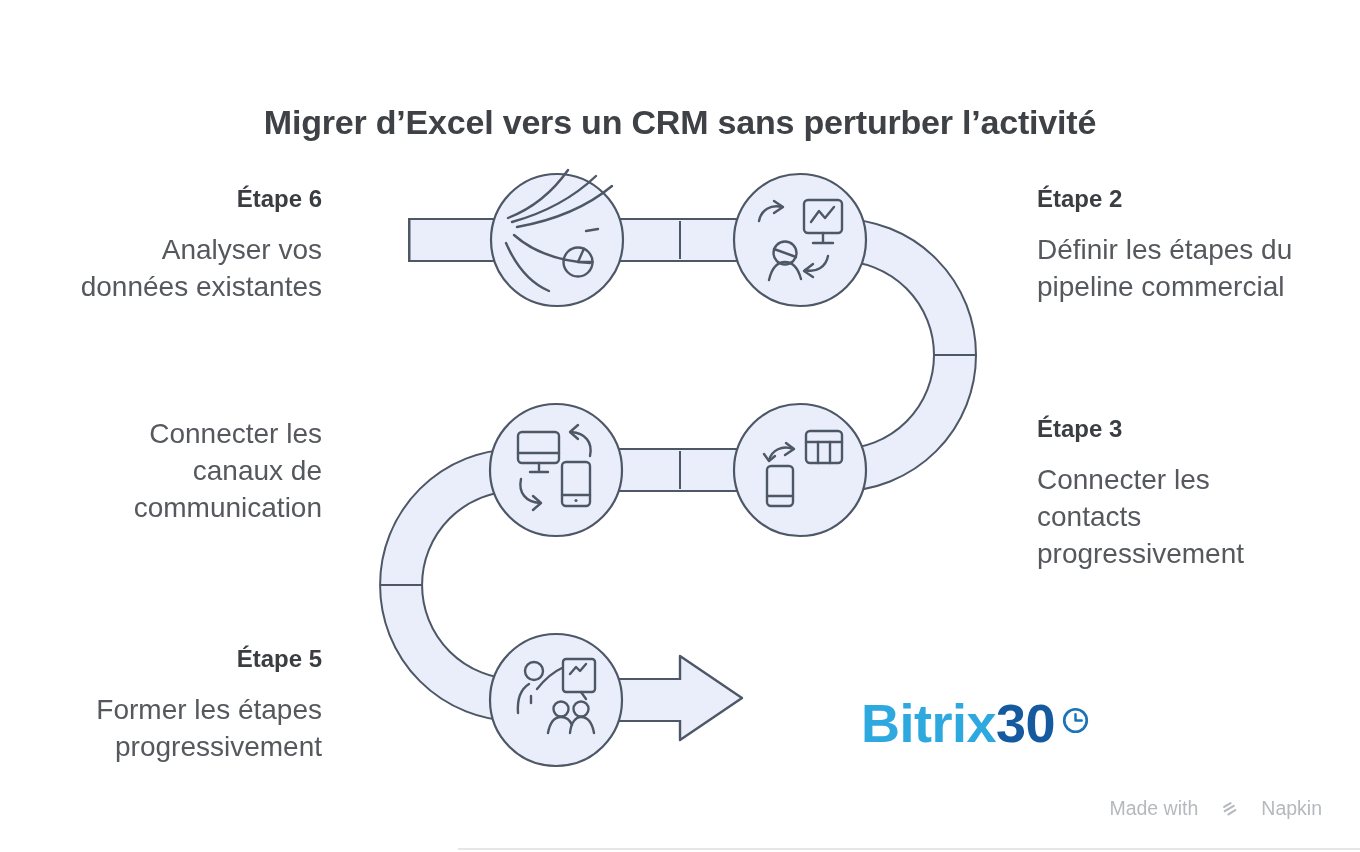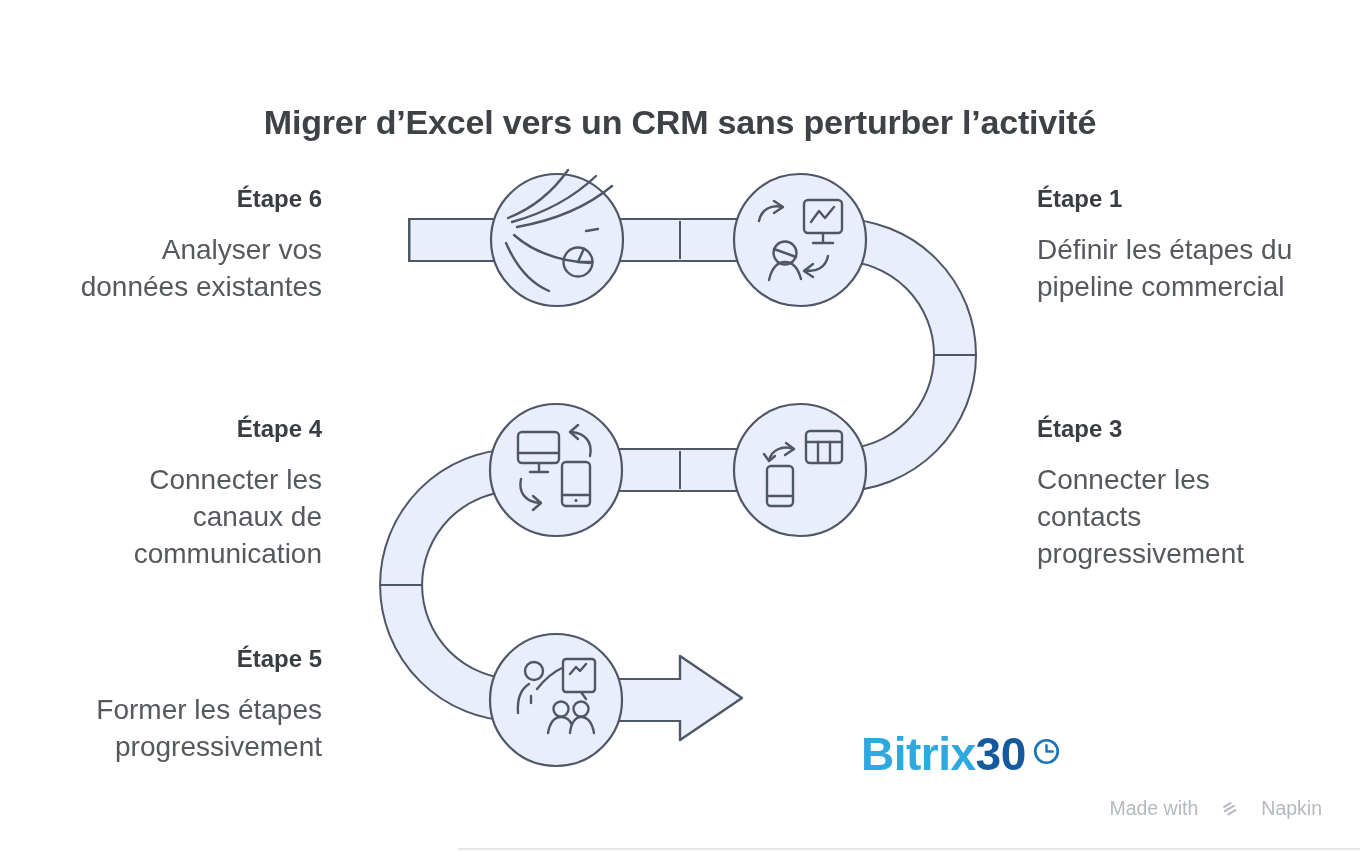"Étape 1" div.step-heading { text: 1 -> 2 }
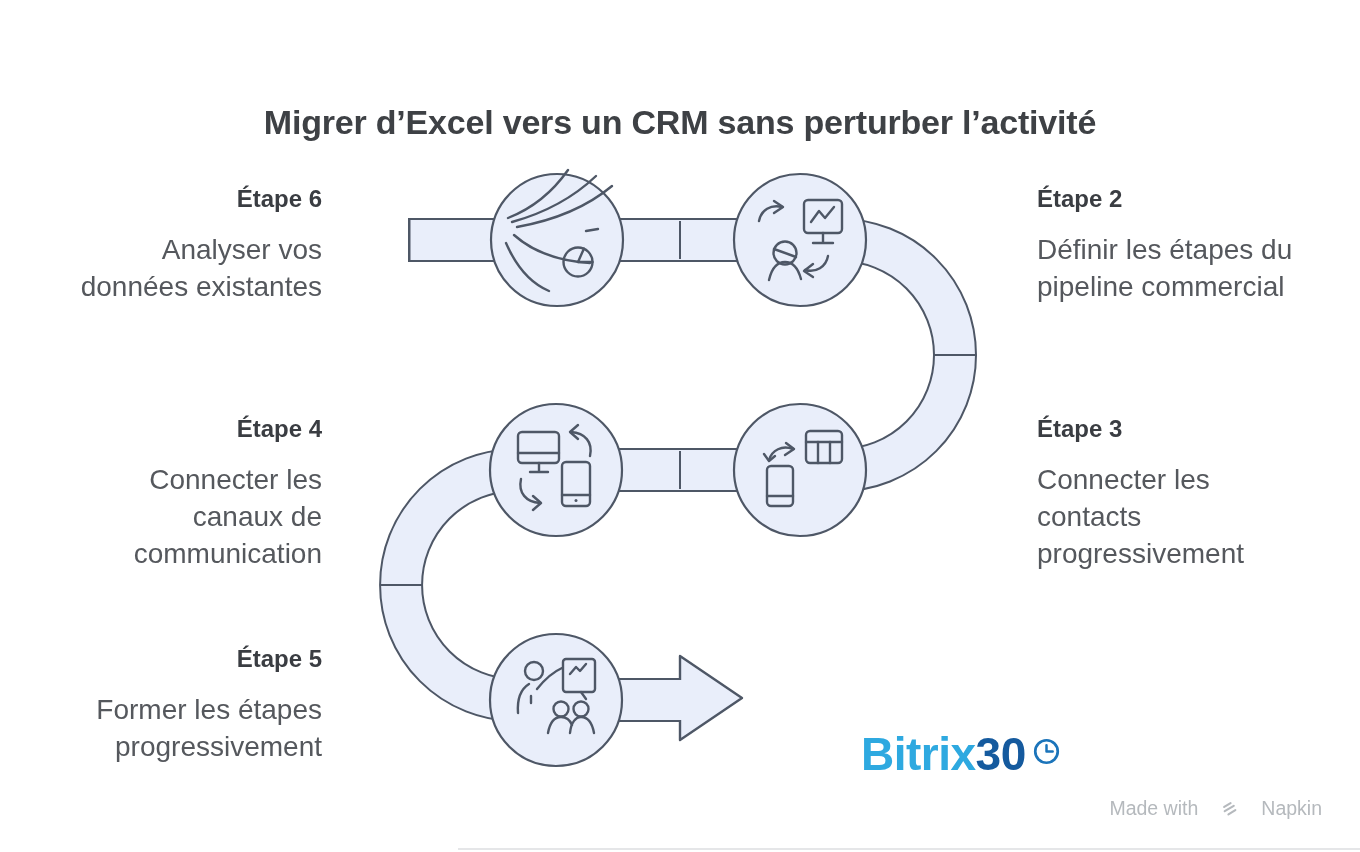"Étape 4" div.step-heading { html: <div>Étape 4</div> -> none }
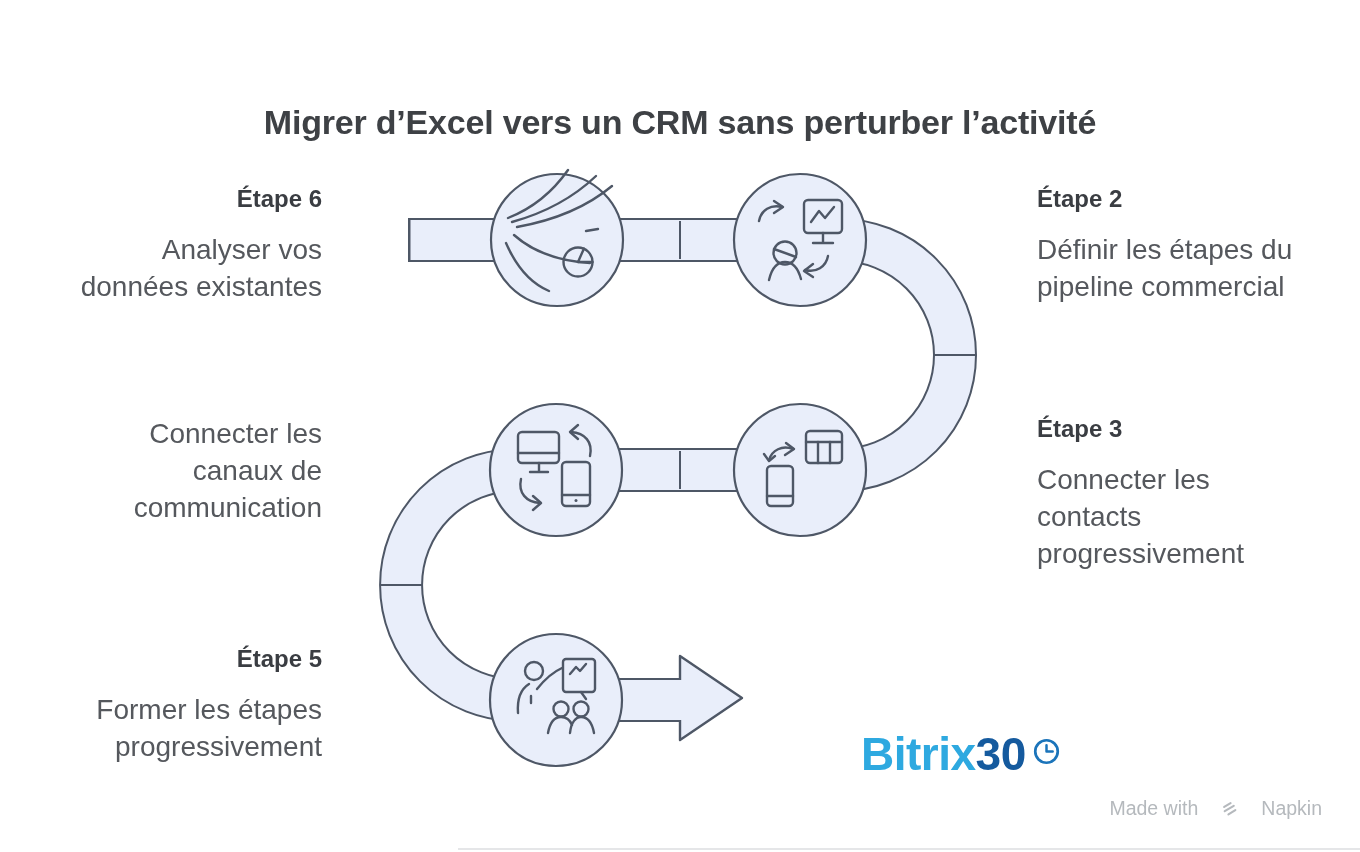"Bitrix" .brand-logo { font-size: 46px -> 54px; top: 729px -> 698px }
